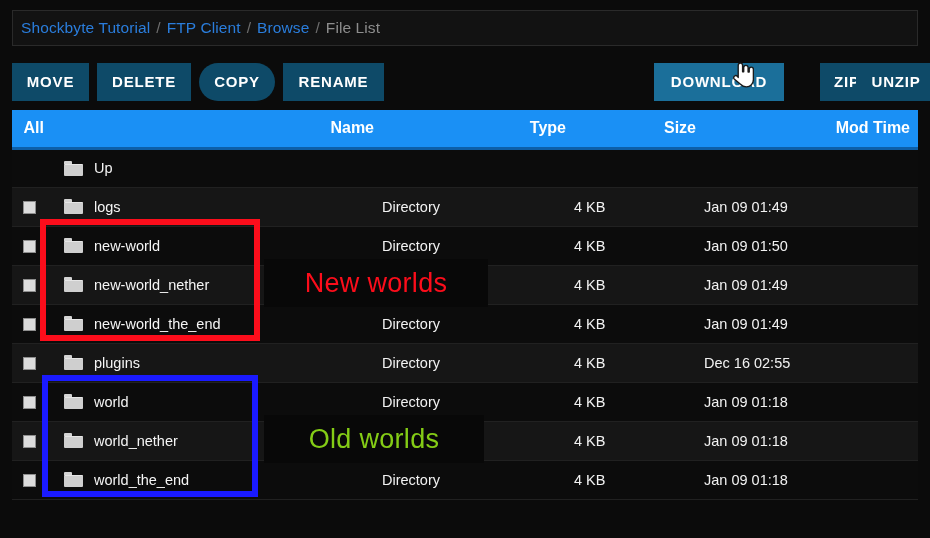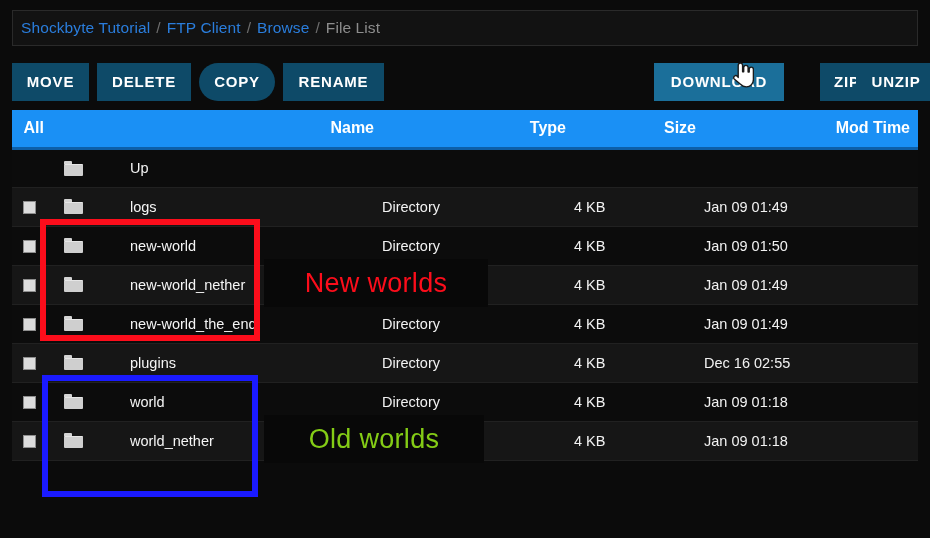"Up" .name-cell { gap: 36px -> none }
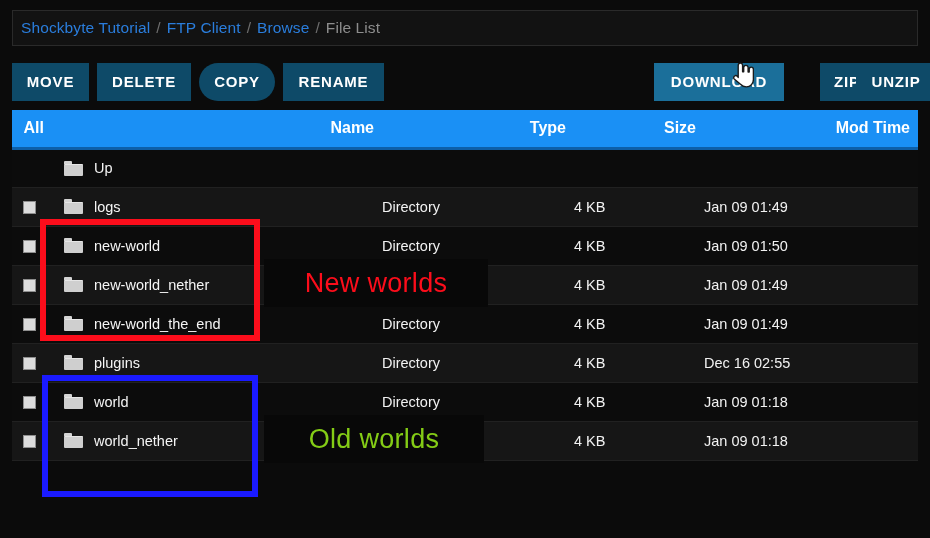"world_the_end" tr { html: none -> <tr> <td><span></span></td> <td> <div> <span> <span> <span></span> <span></span> </span> </span> <span>world_the_end</span> </div> </td> <td>Directory</td> <td>4 KB</td> <td>Jan 09 01:18</td> </tr> }
